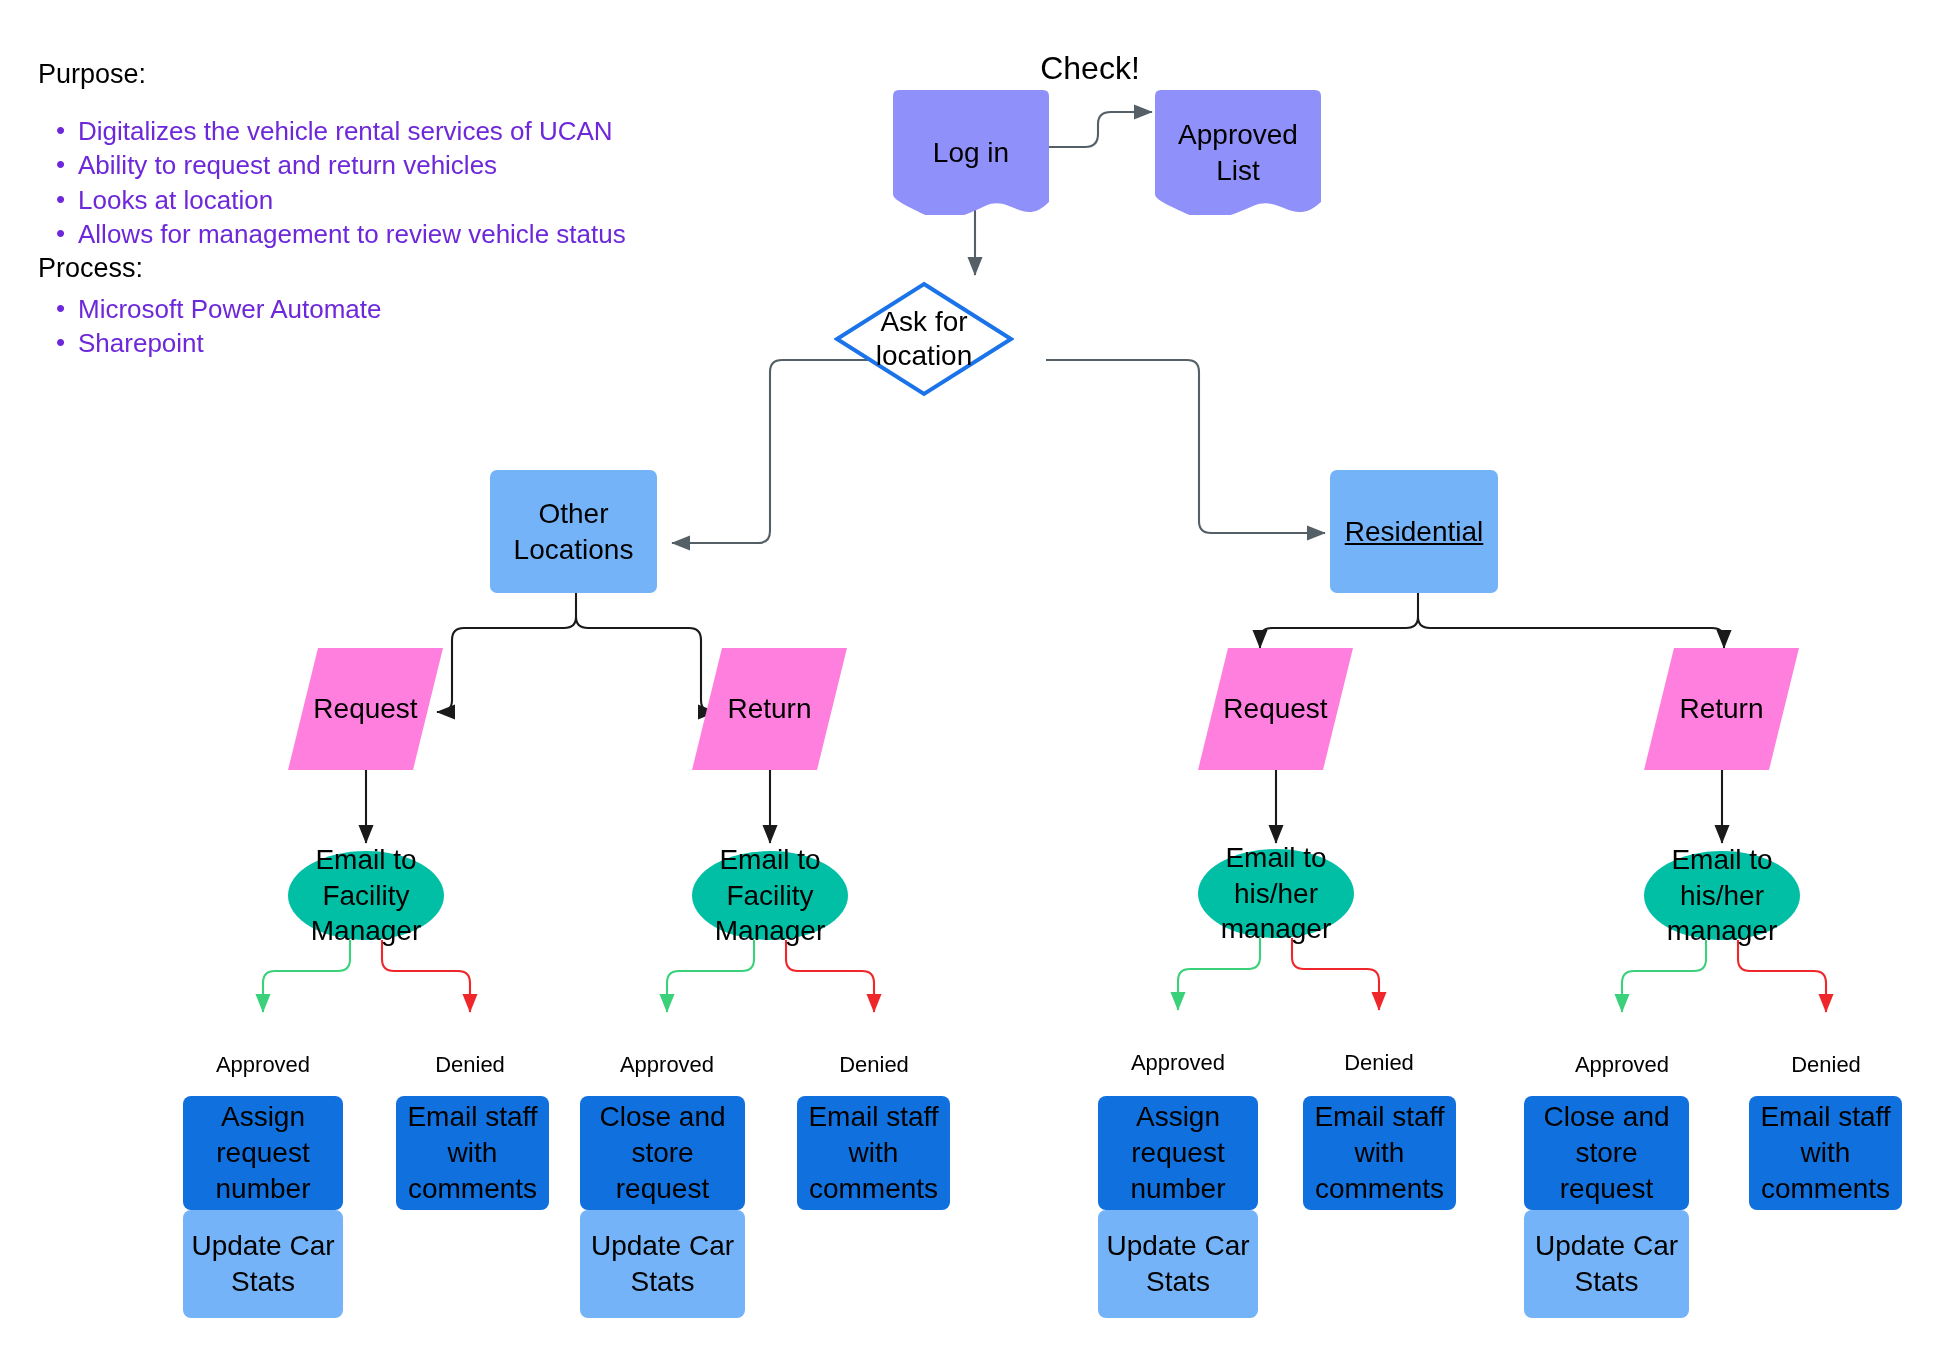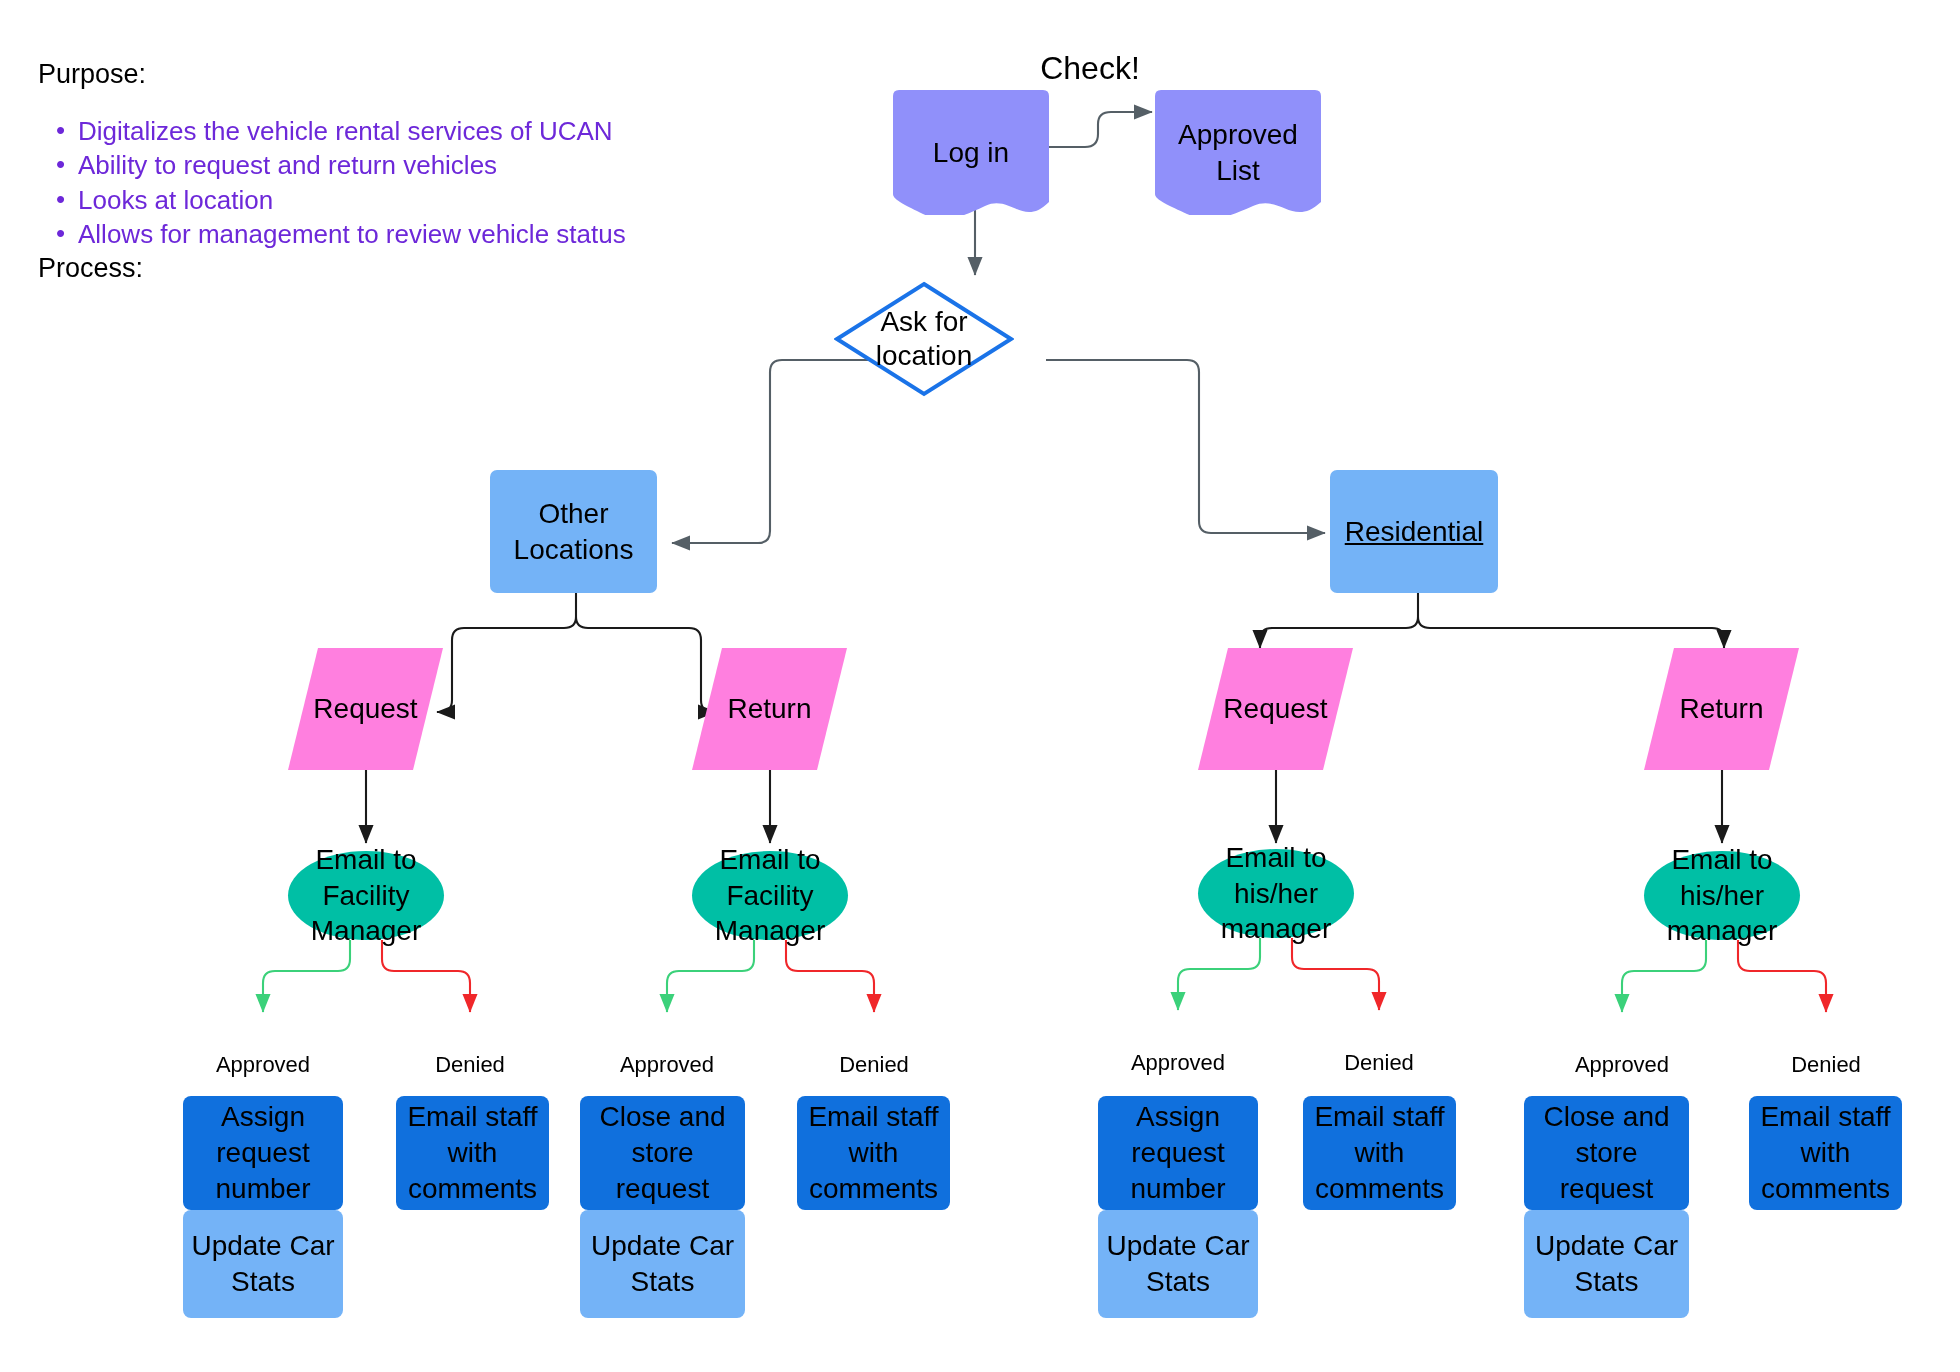"Microsoft Power Automate" ul { html: none -> <ul> <li>Microsoft Power Automate</li> <li>Sharepoint</li> </ul> }
